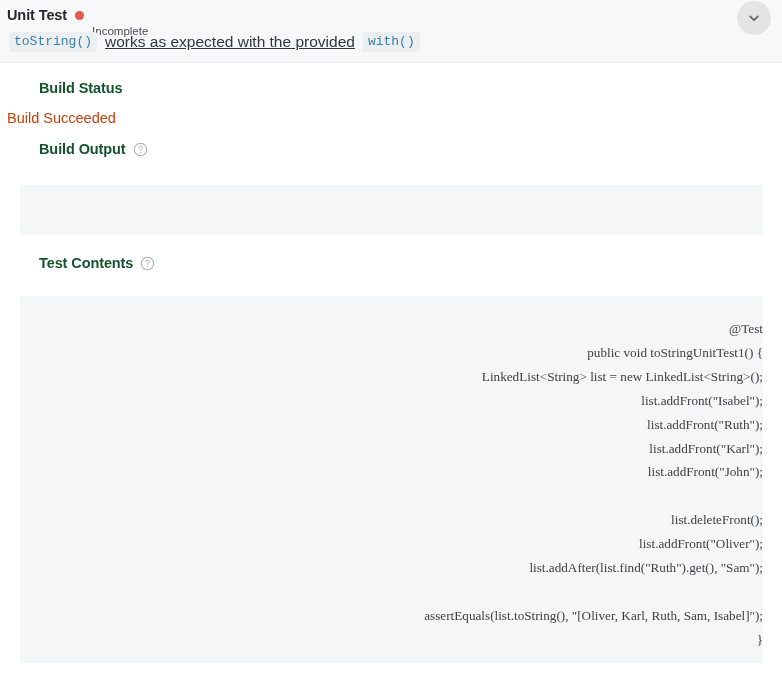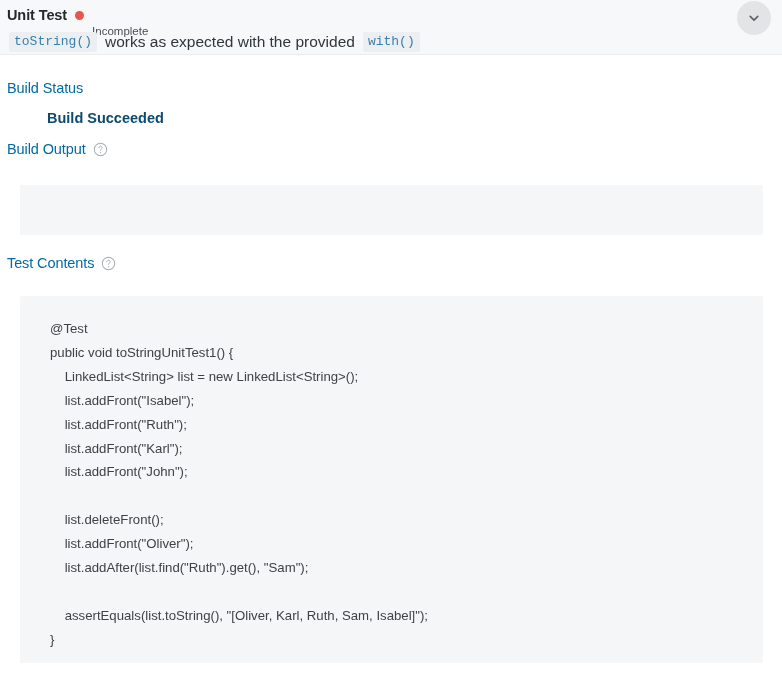"Unit Test" .header-band { height: 55px -> 63px }
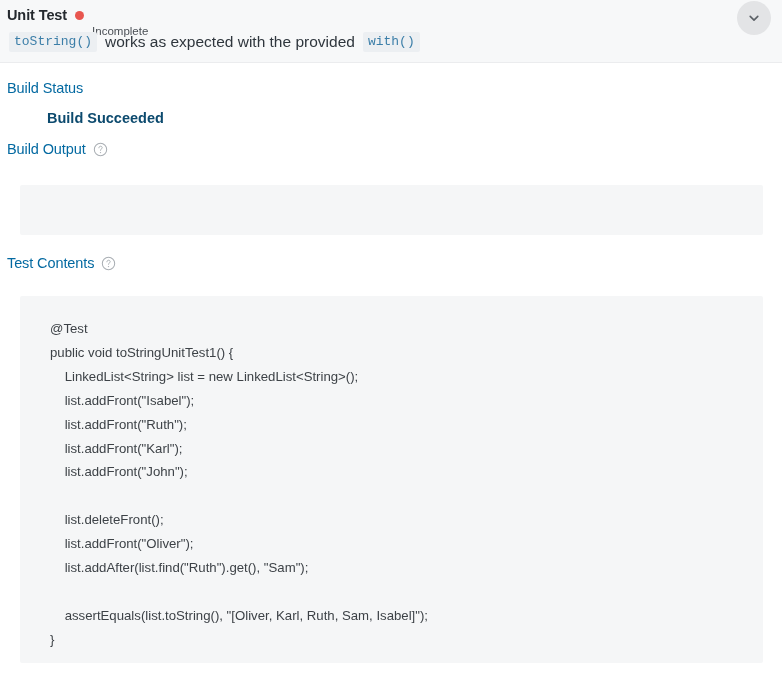"works as expected with the" .subtitle-text { text-decoration: none -> underline }
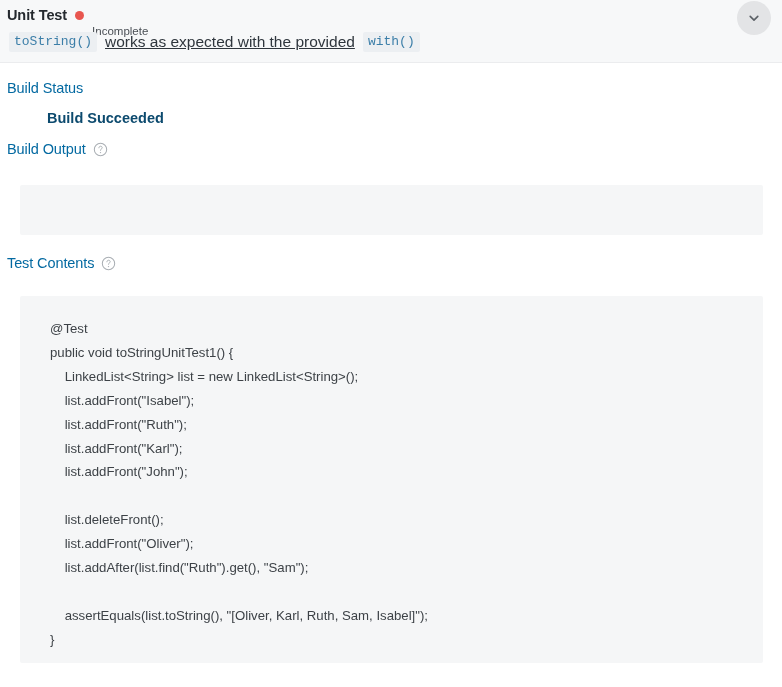"Build Status" .section-heading { color: #0369a1 -> #14532d; font-weight: normal -> bold; margin-left: none -> 32px }
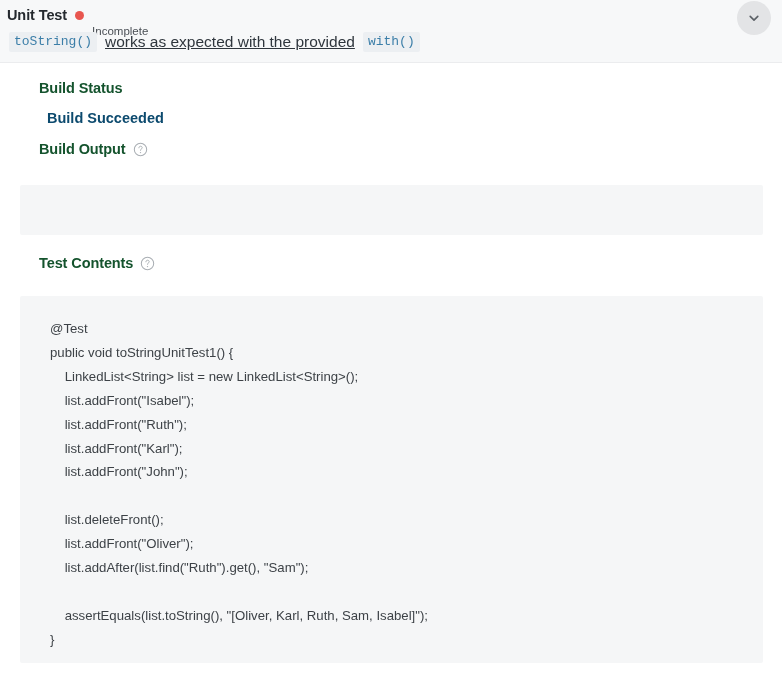"Build Succeeded" .plain-text { color: #0c4a6e -> #c2410c; font-weight: bold -> normal; margin-left: 40px -> none }
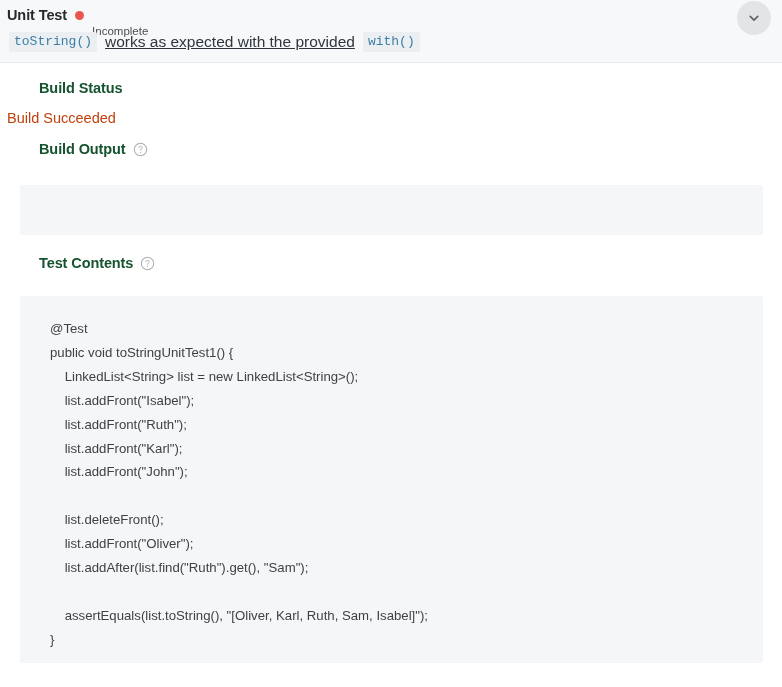"@Test" .code-block pre { font-family: Liberation Sans, sans-serif -> Liberation Serif, serif; text-align: none -> right }
